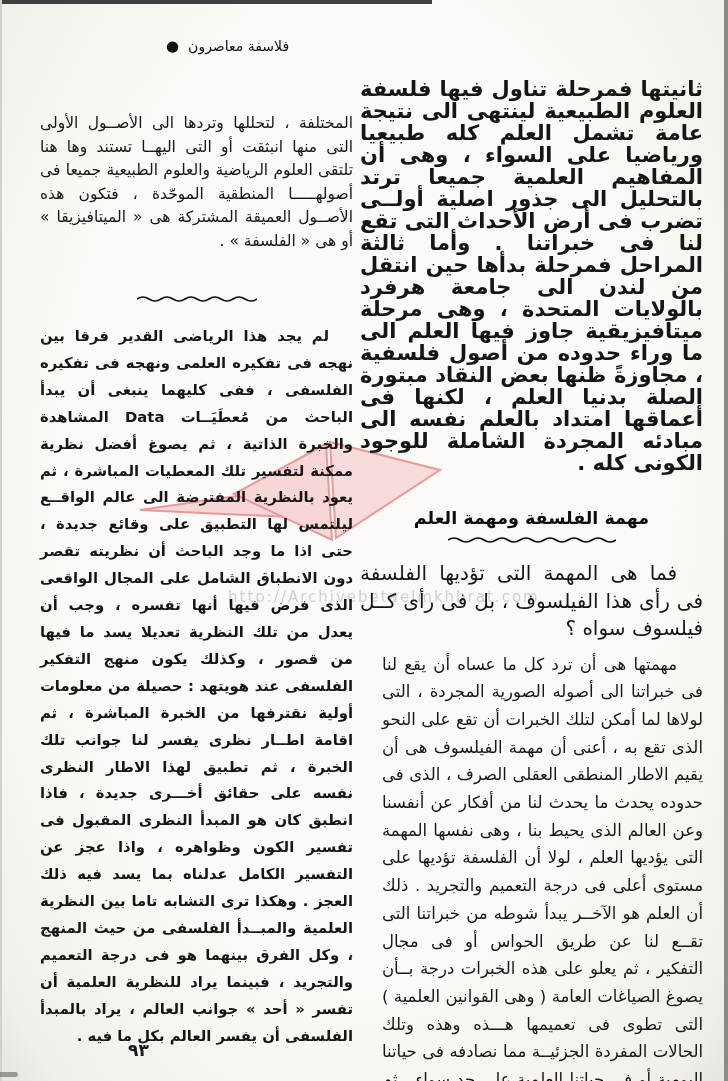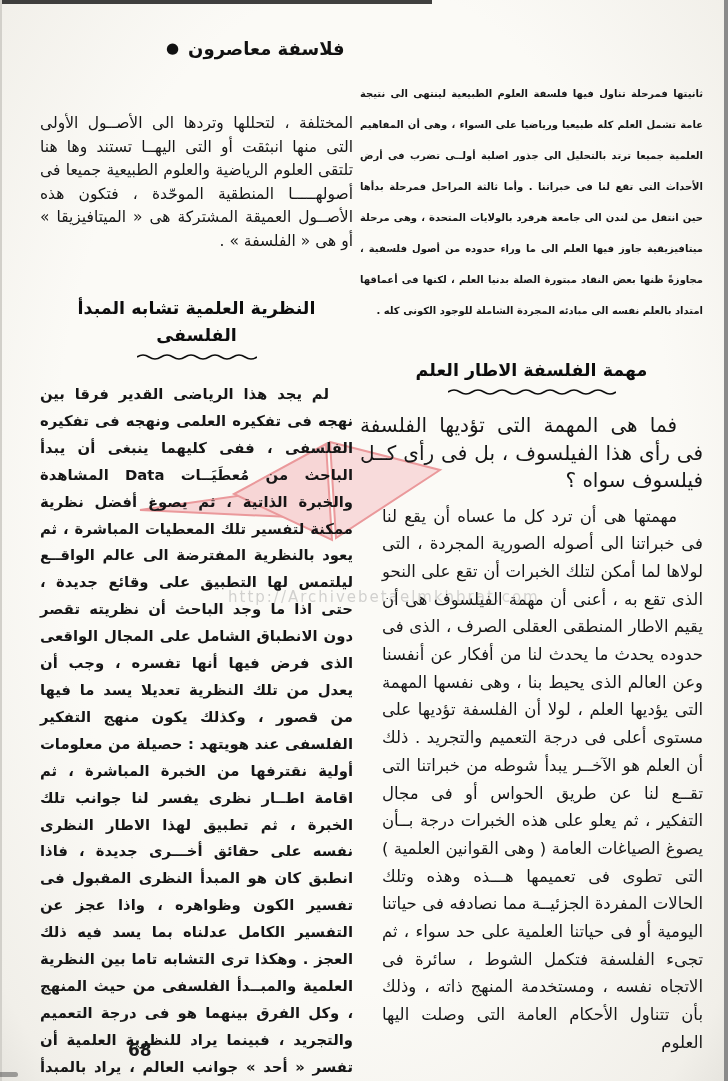"فلاسفة معاصرون" .header .title { font-size: 18px -> 14px; font-weight: 700 -> 400 }
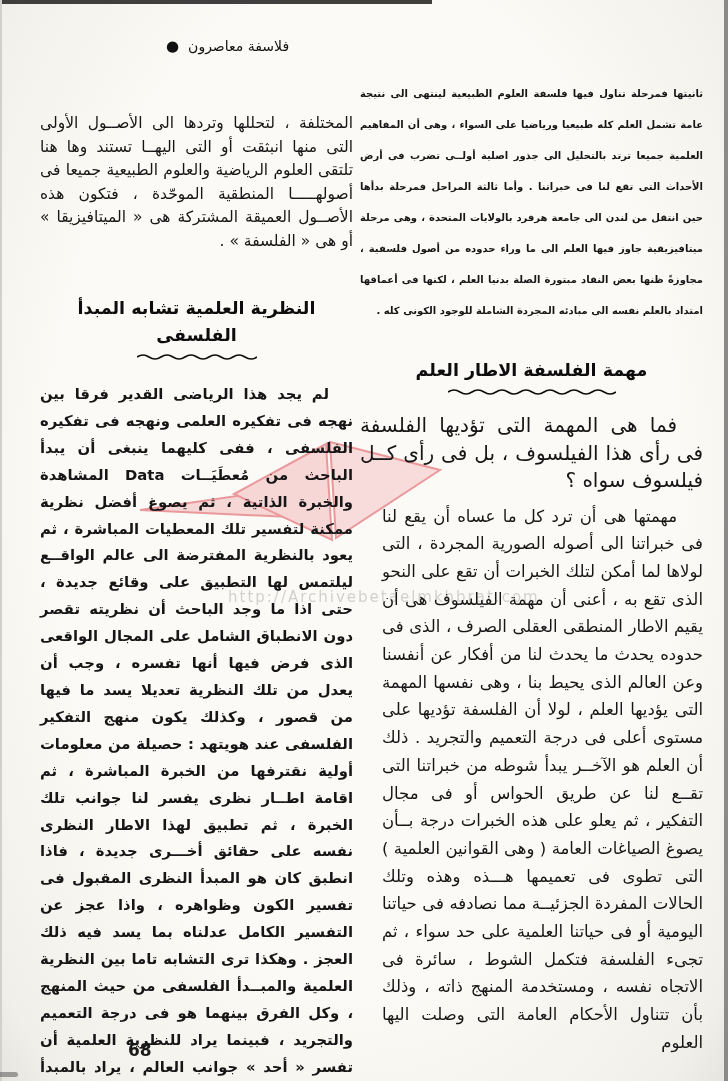"ثانيتها فمرحلة تناول فيها فلسفة" .col-right .p1 { font-size: 10px -> 21px; line-height: 31px -> 22px }
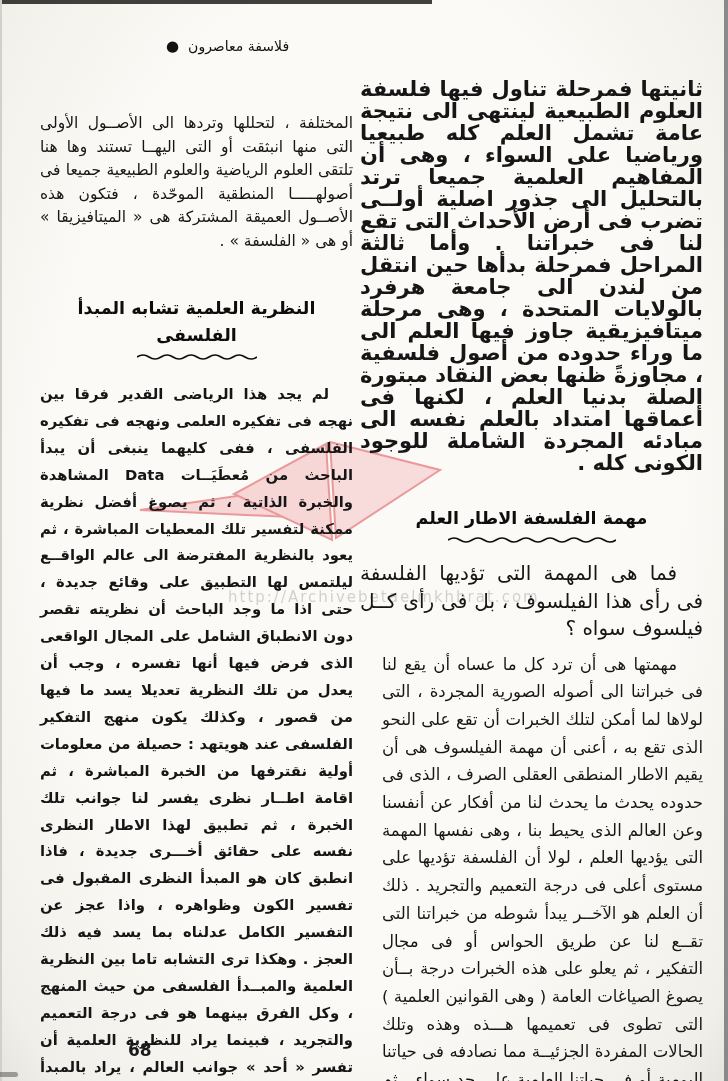"النظرية العلمية تشابه المبدأ الفلسفى" span.h-line { html: <span>النظرية العلمية تشابه المبدأ الفلسفى</span> -> none }
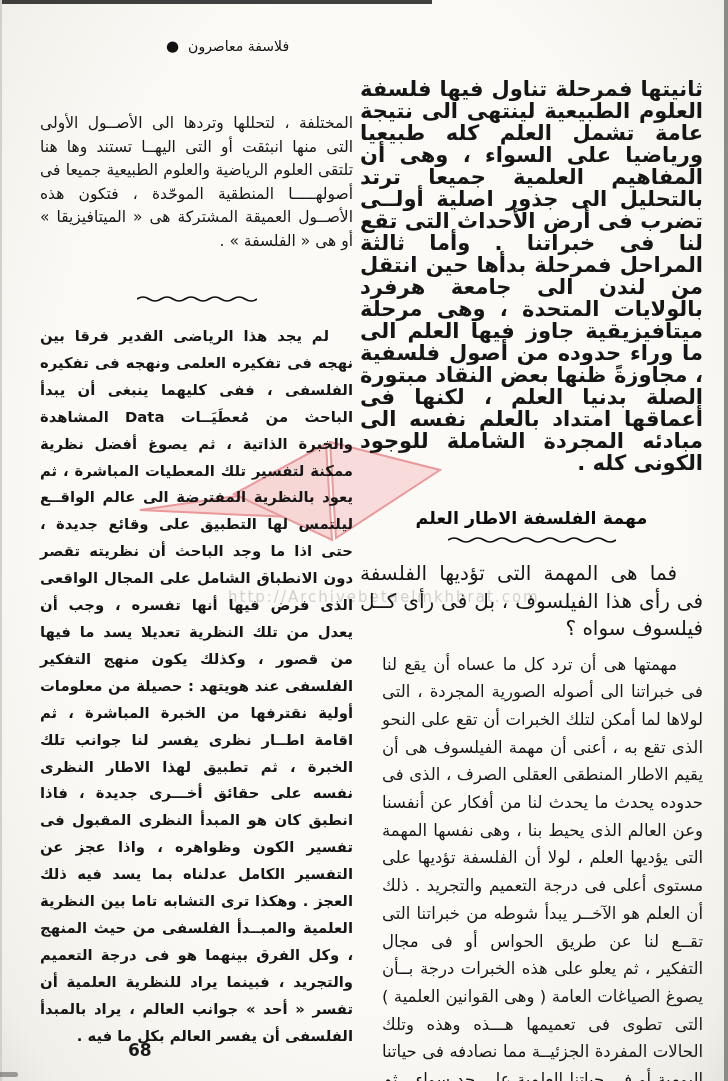"مهمة الفلسفة الاطار العلم" span.h-line { text: الاطار -> ومهمة }
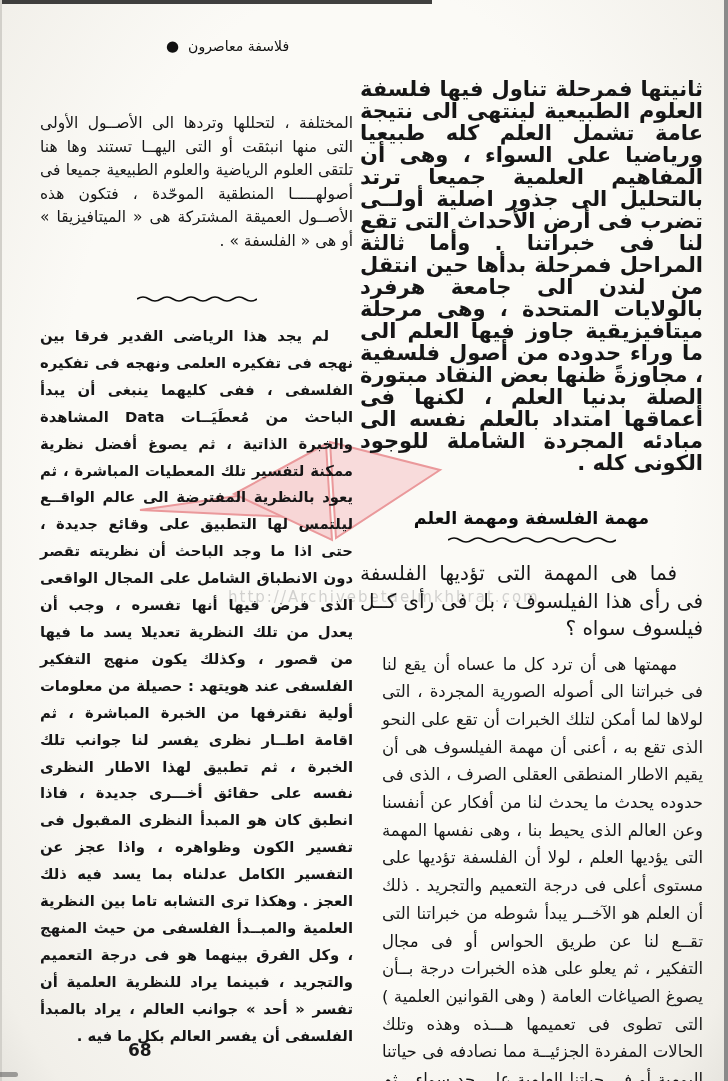"68" div.page-number { text: 68 -> ٩٣ }
